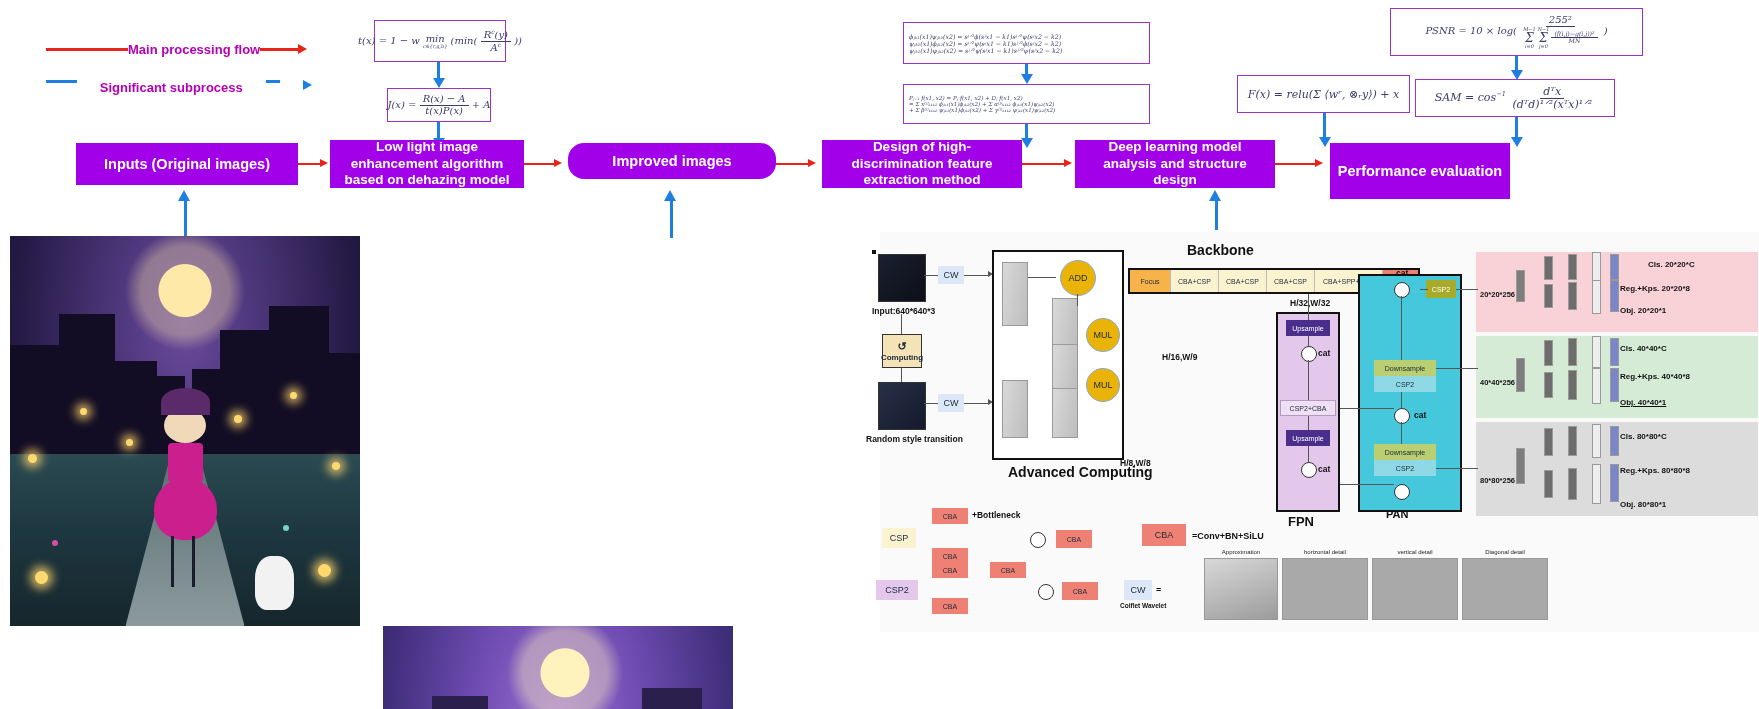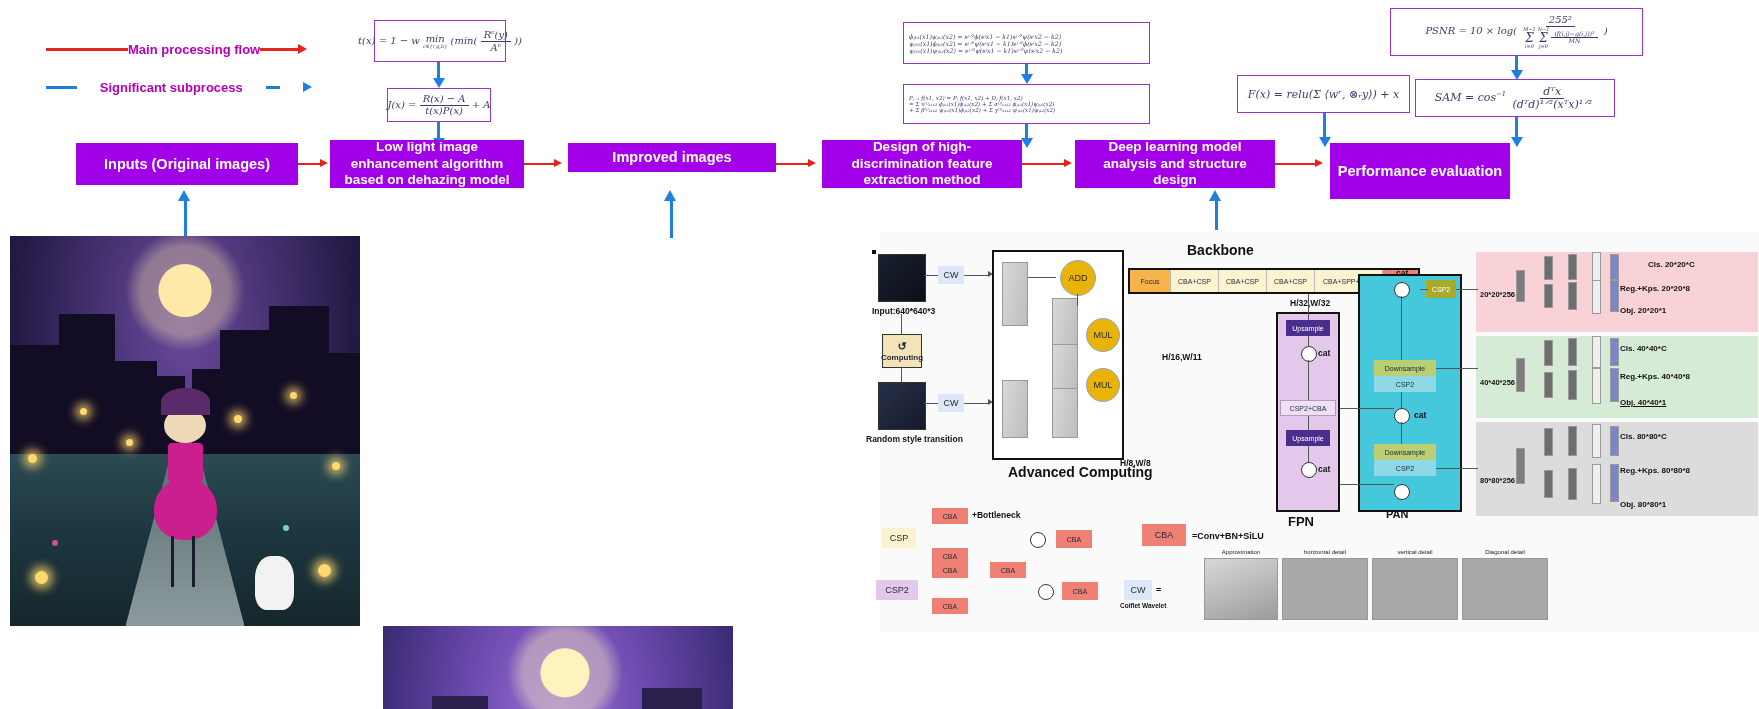"Significant subprocess" div.abs { align-items: center -> none }
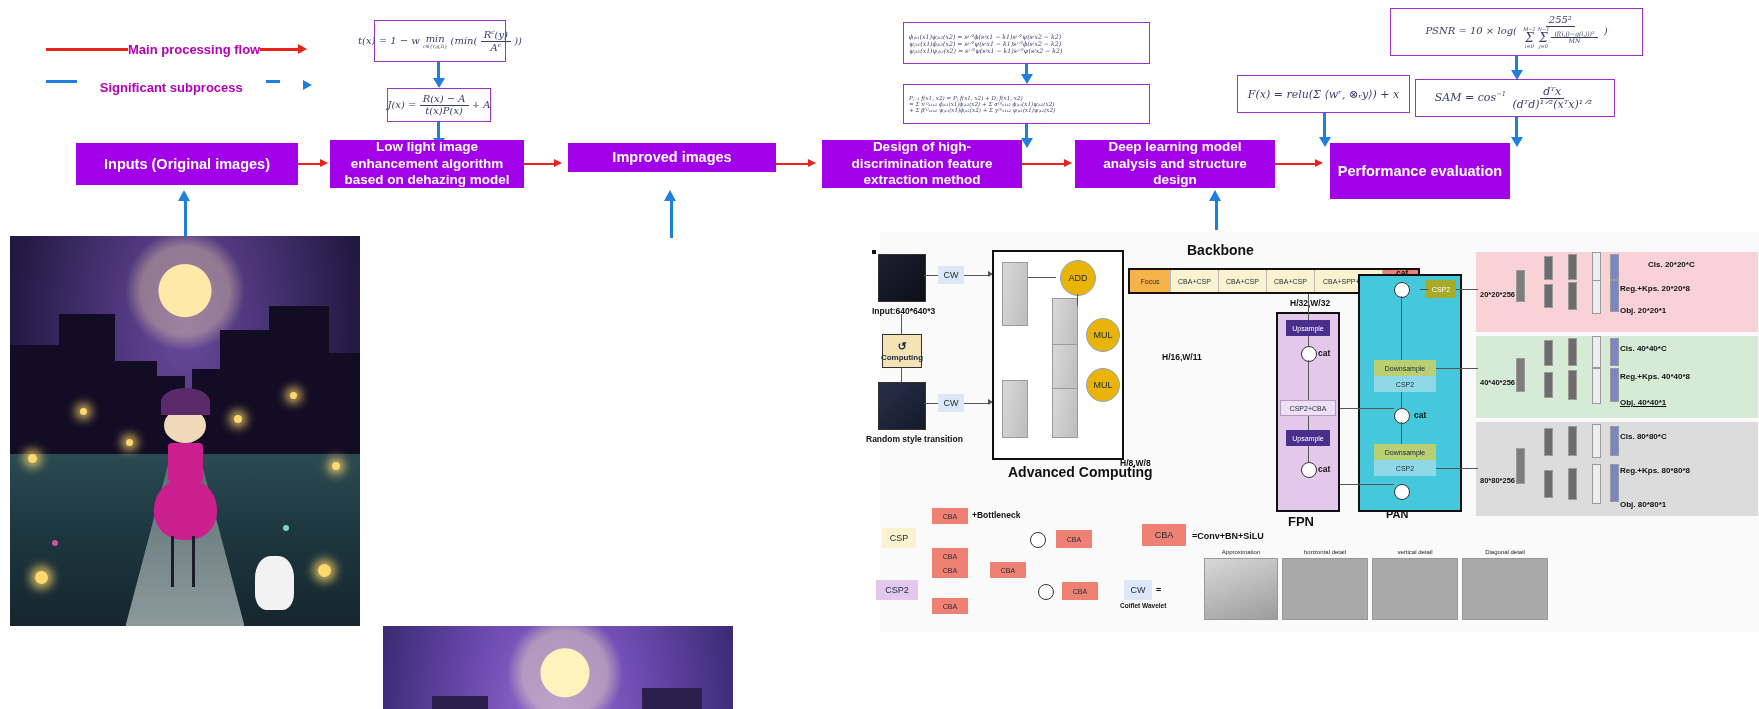"Improved images" div.pbox { border-radius: none -> 16px; height: 29px -> 36px }
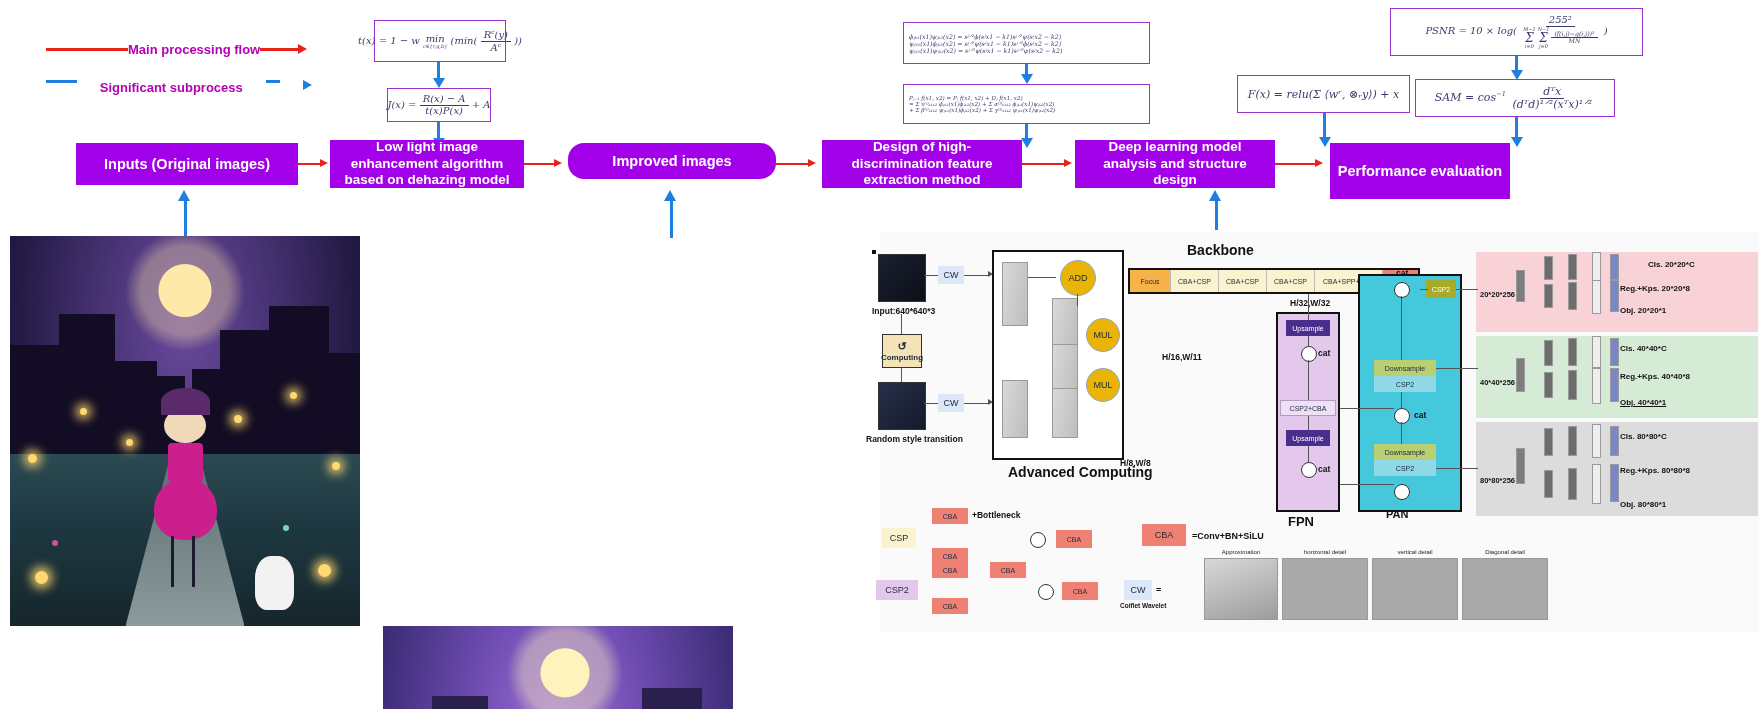"H/16,W/11" div.lbl { text: H/16,W/11 -> H/16,W/9 }
